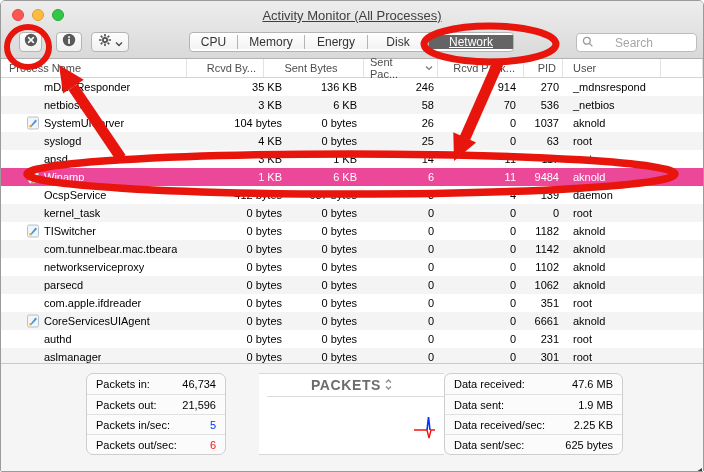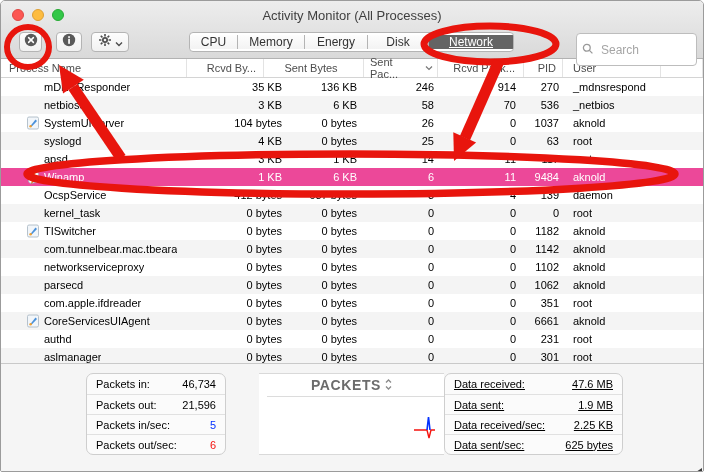"Activity Monitor (All Processes)" .title { text-decoration: none -> underline }
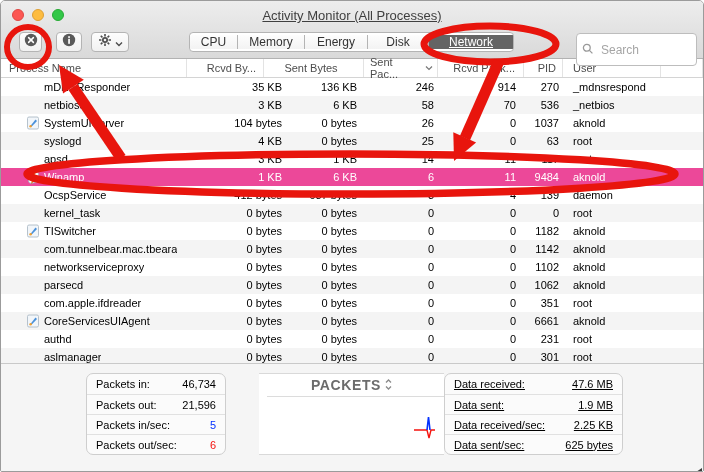"Search" .search { gap: 5px -> 19px; height: 33px -> 19px }
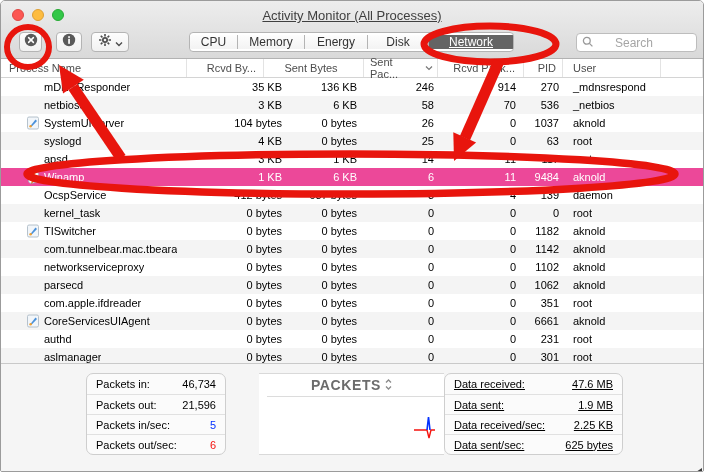"Data received:" .box-right { text-decoration: underline -> none }
